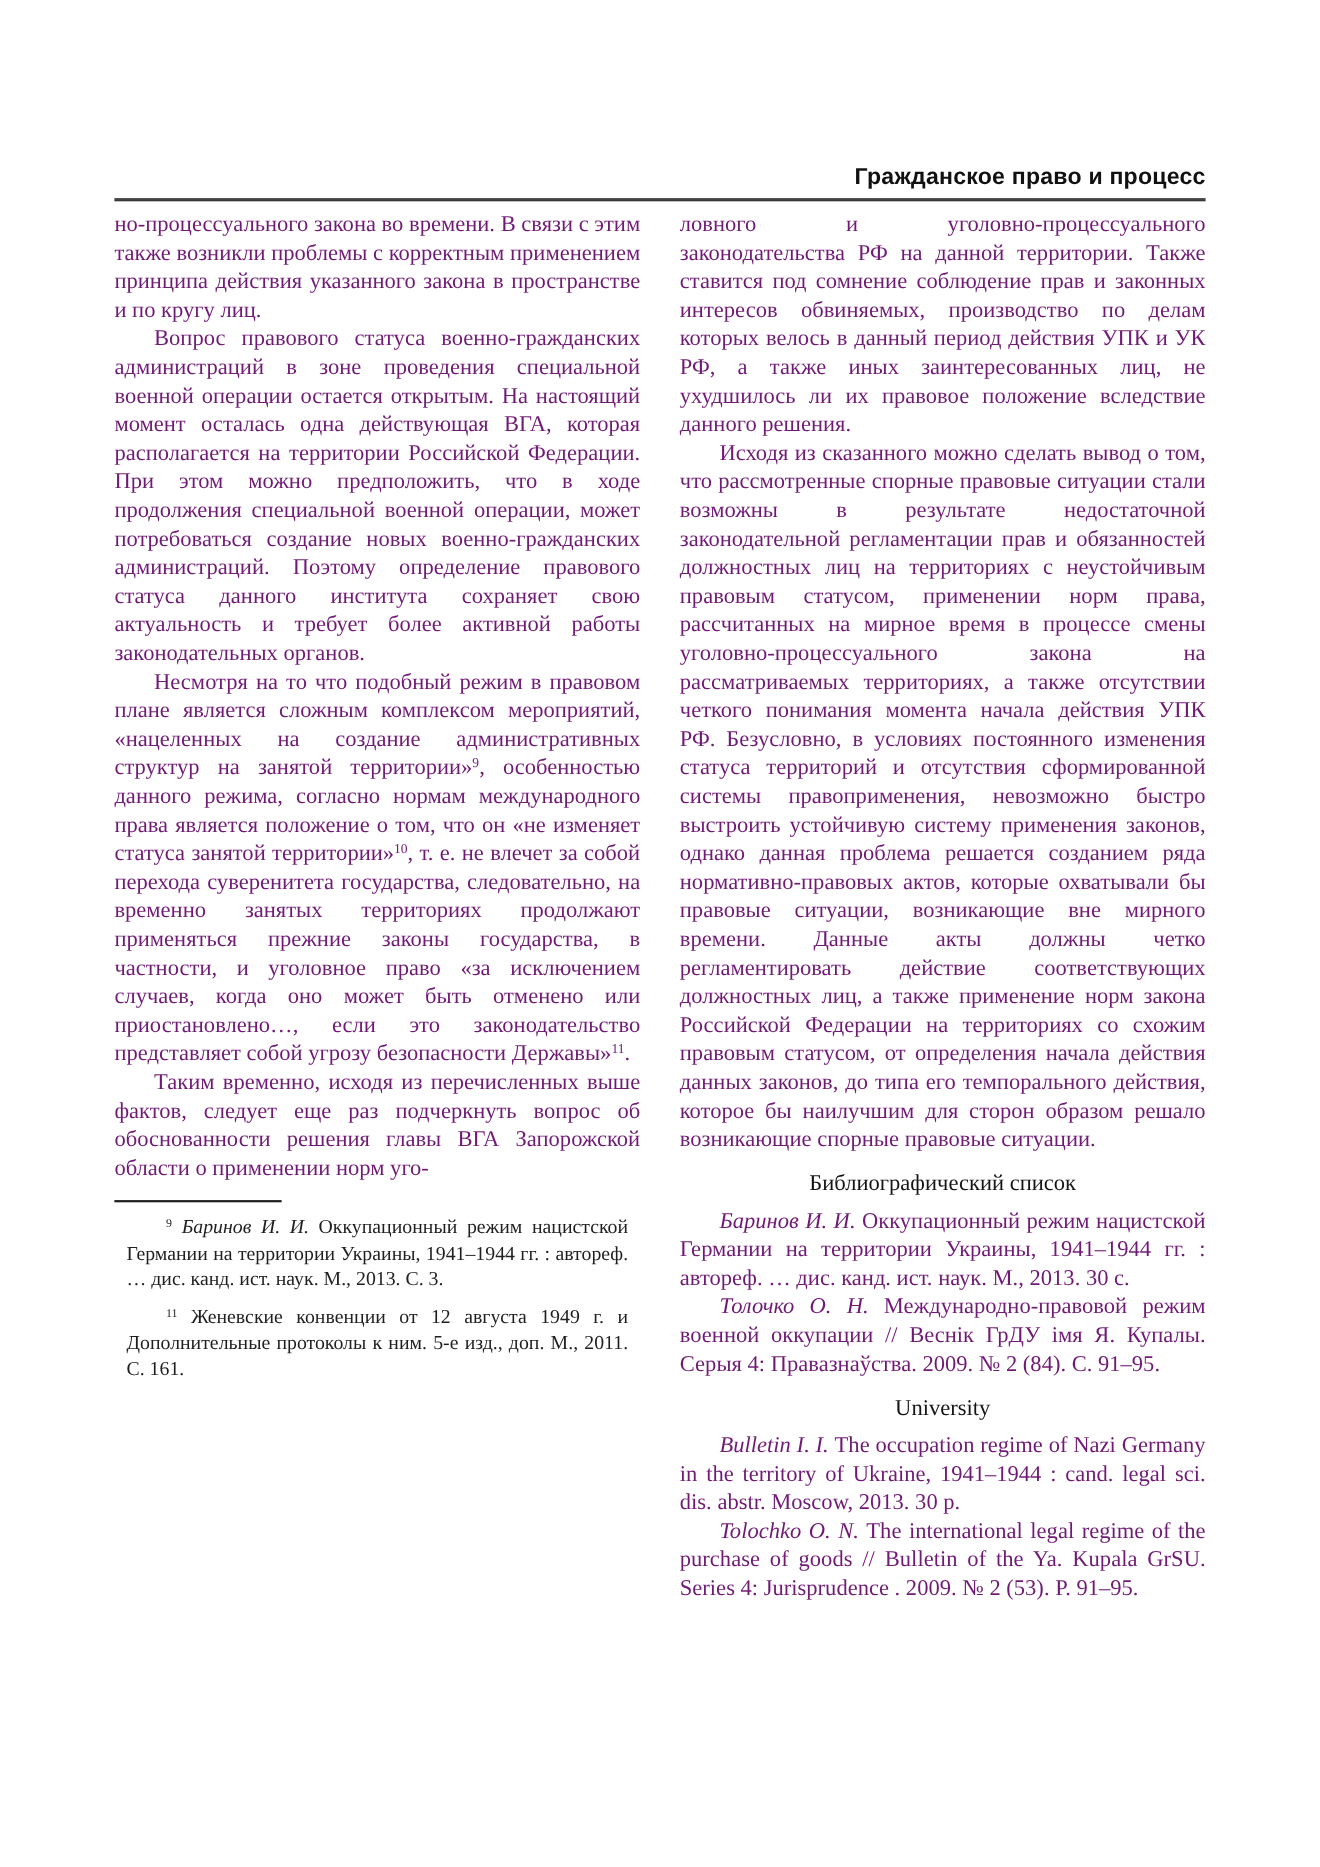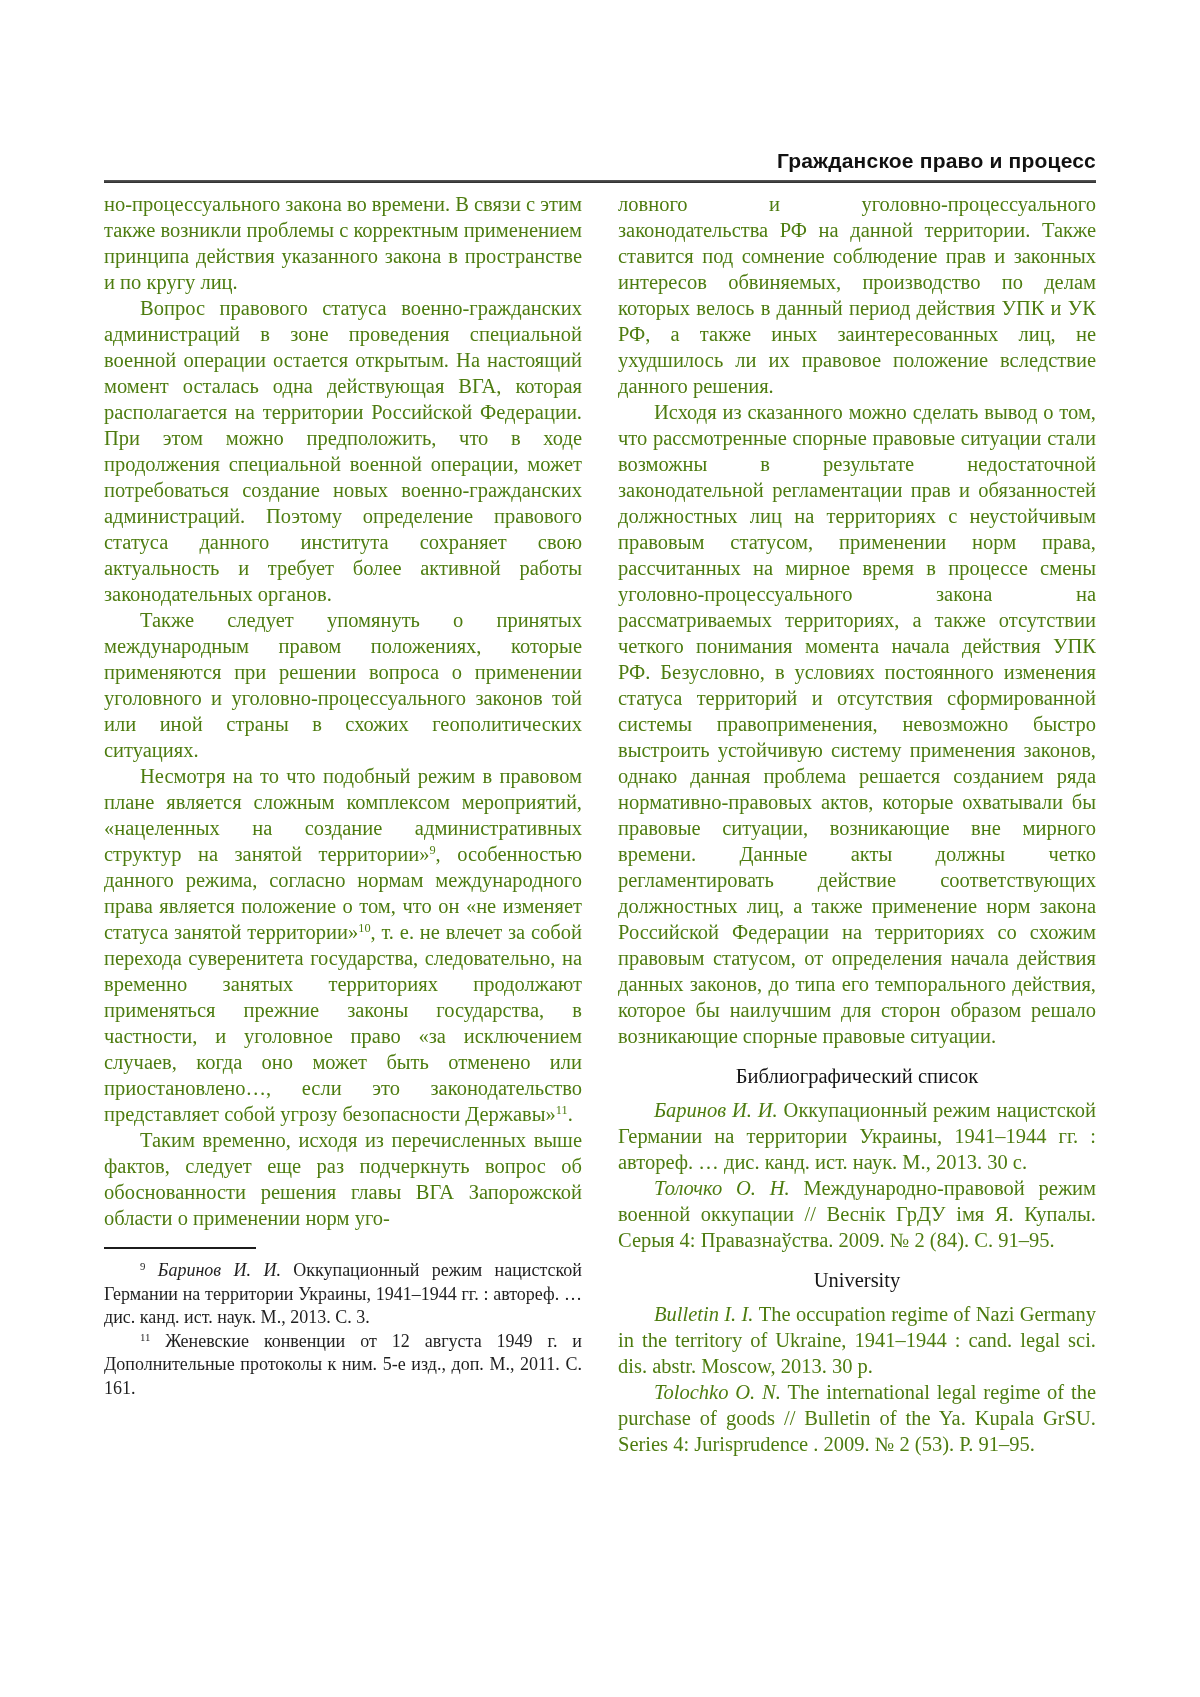"но-процессуального закона во времени. В" .body-p { color: #4d7c0f -> #701a75 }
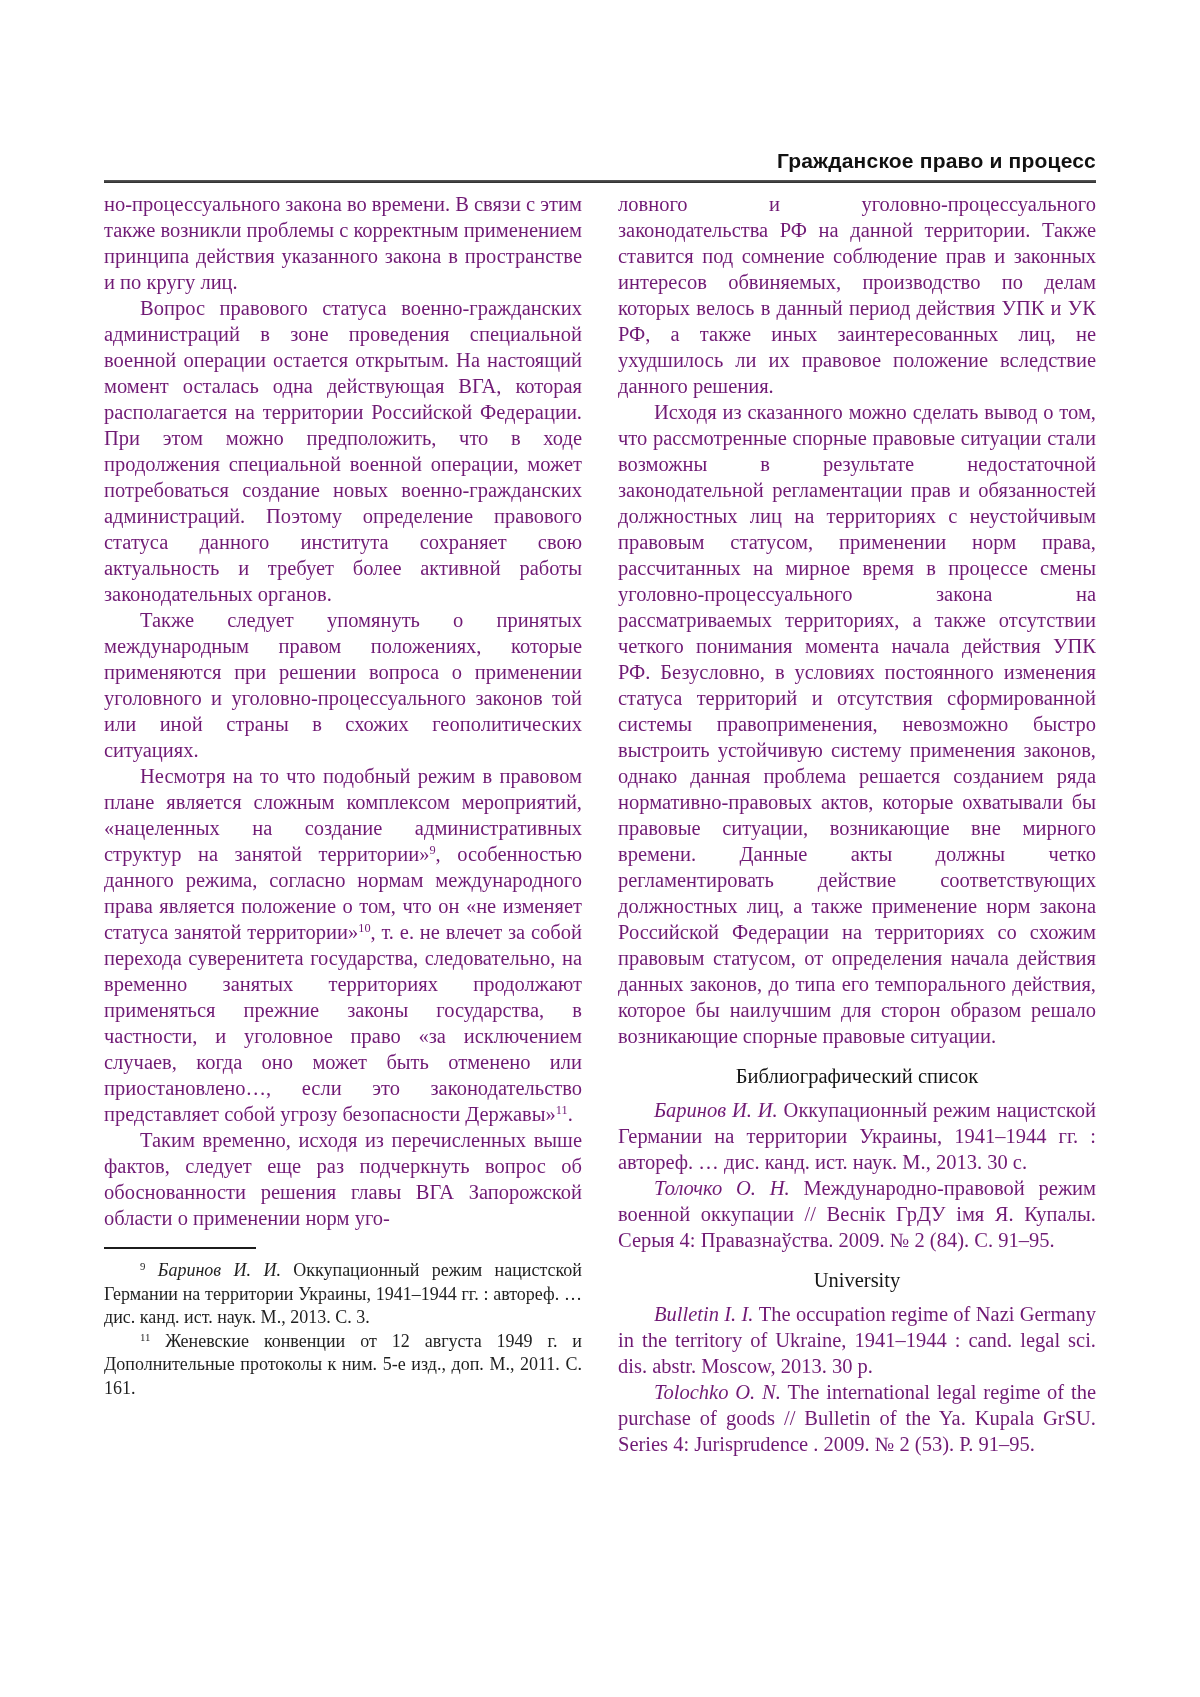"Также следует упомянуть о принятых" p.body-p { html: <p><span>Также следует упомянуть о принятых международным правом положениях, которые применяются при решении вопроса о применении уголовного и уголовно-процессуального законов той или иной страны в схожих геополитических ситуациях.</span></p> -> none }
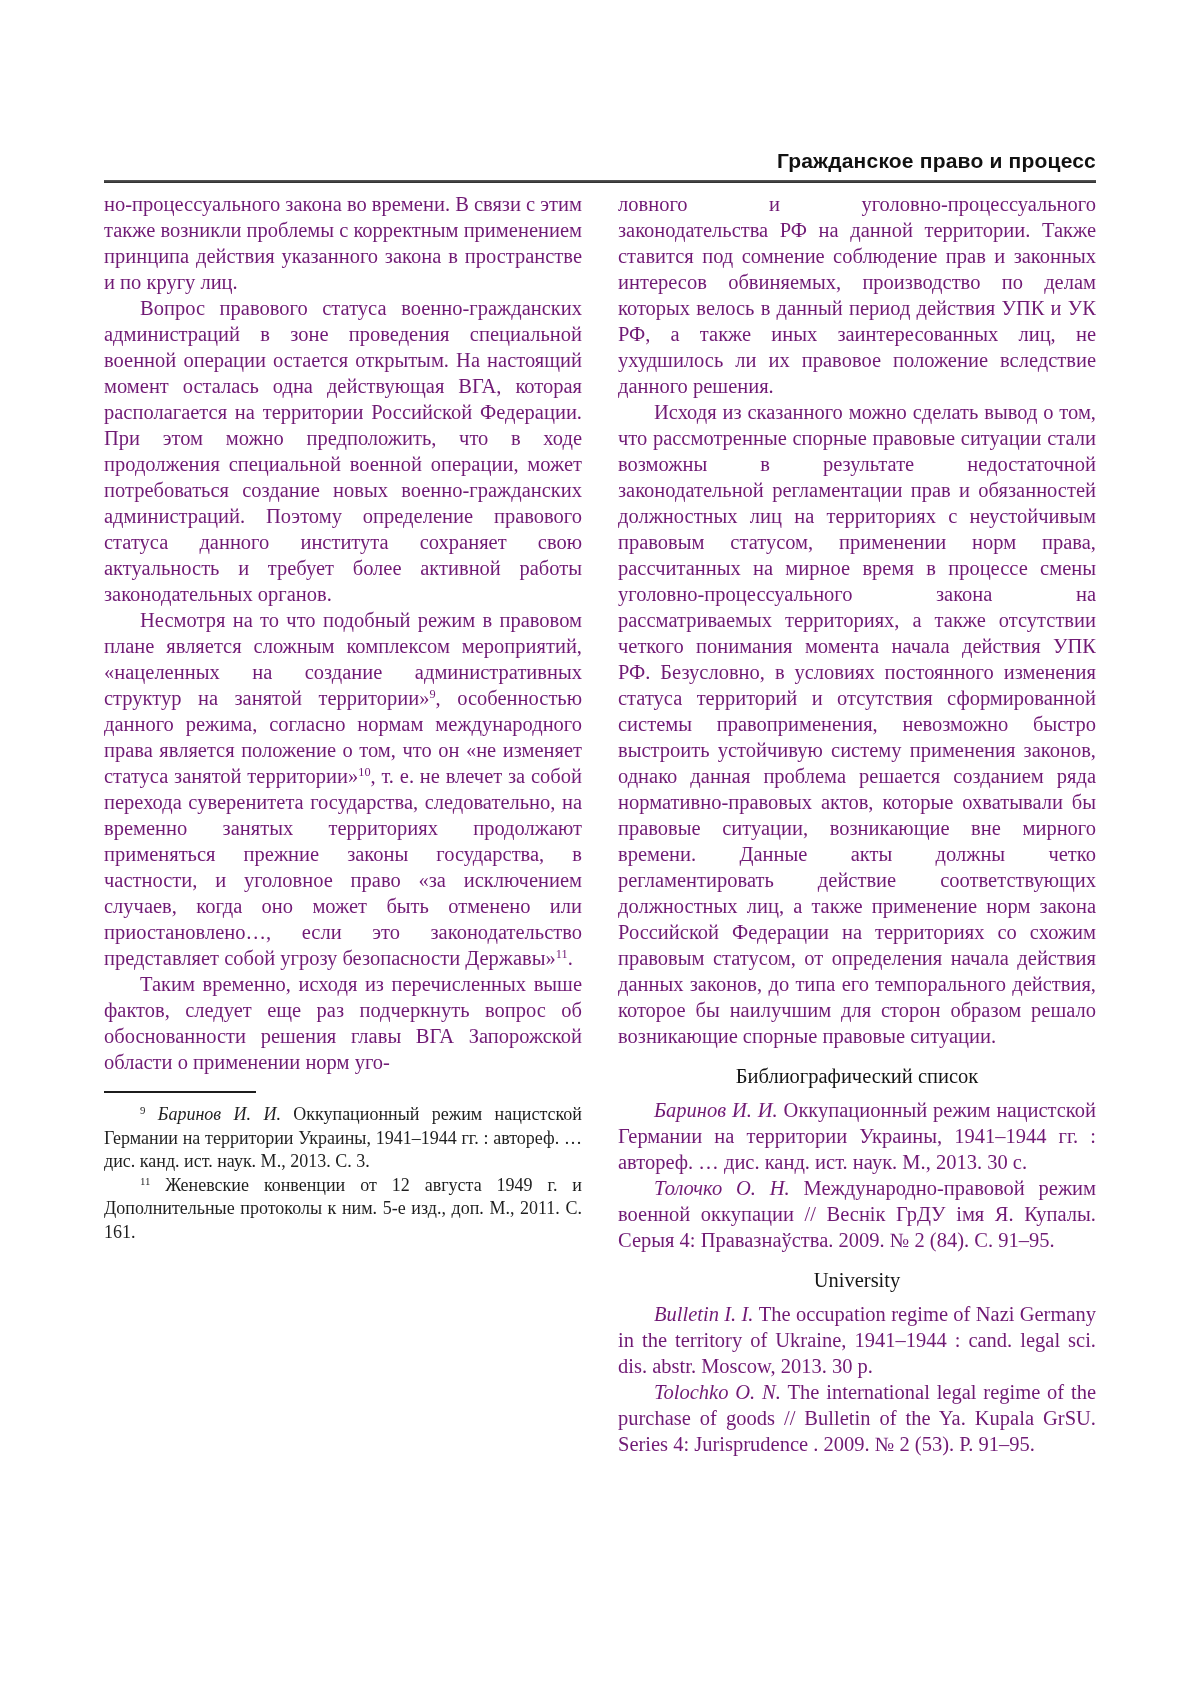"9 Баринов И. И. Оккупационный" .fn { margin: 0 -> 11px }
